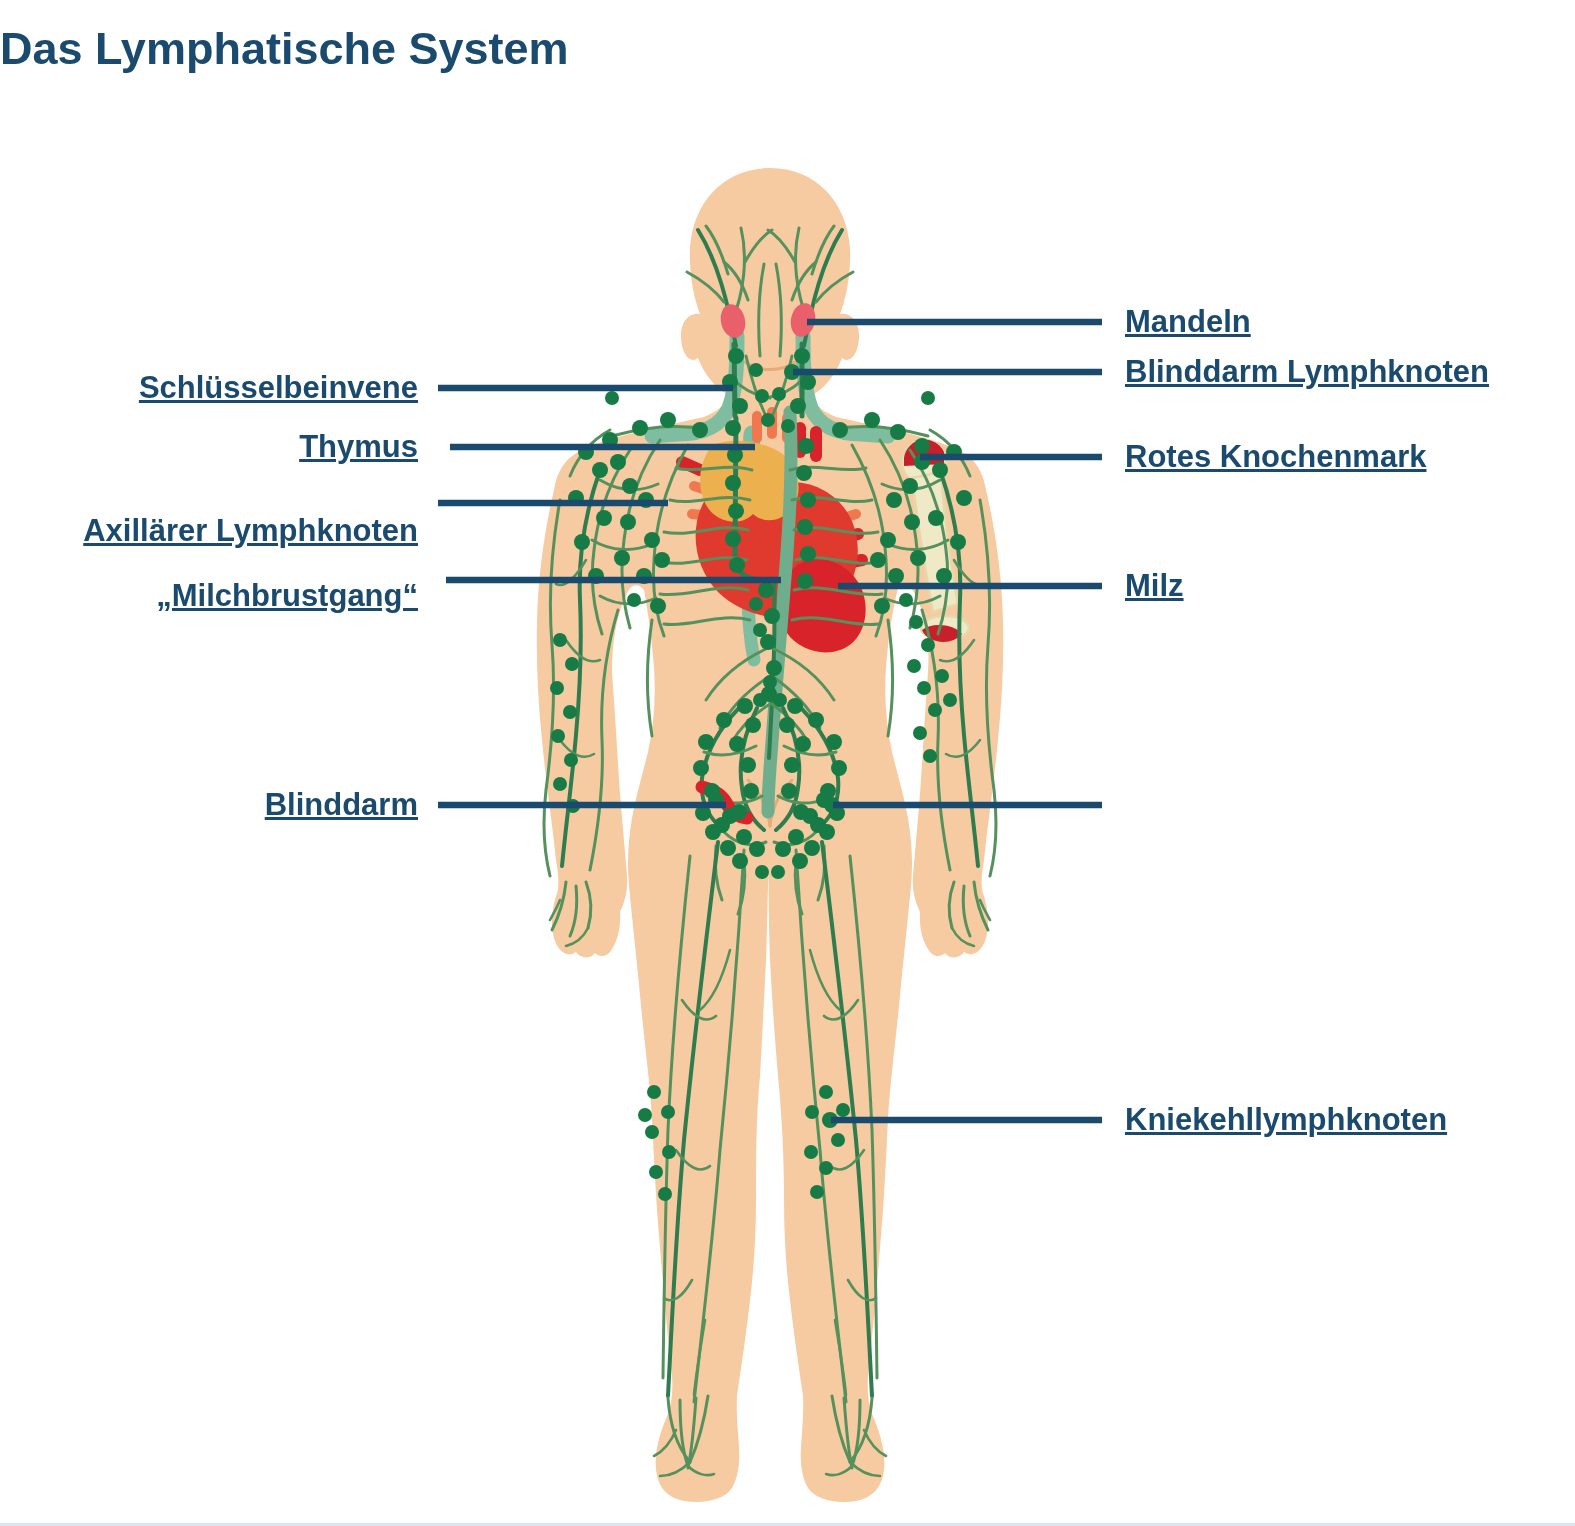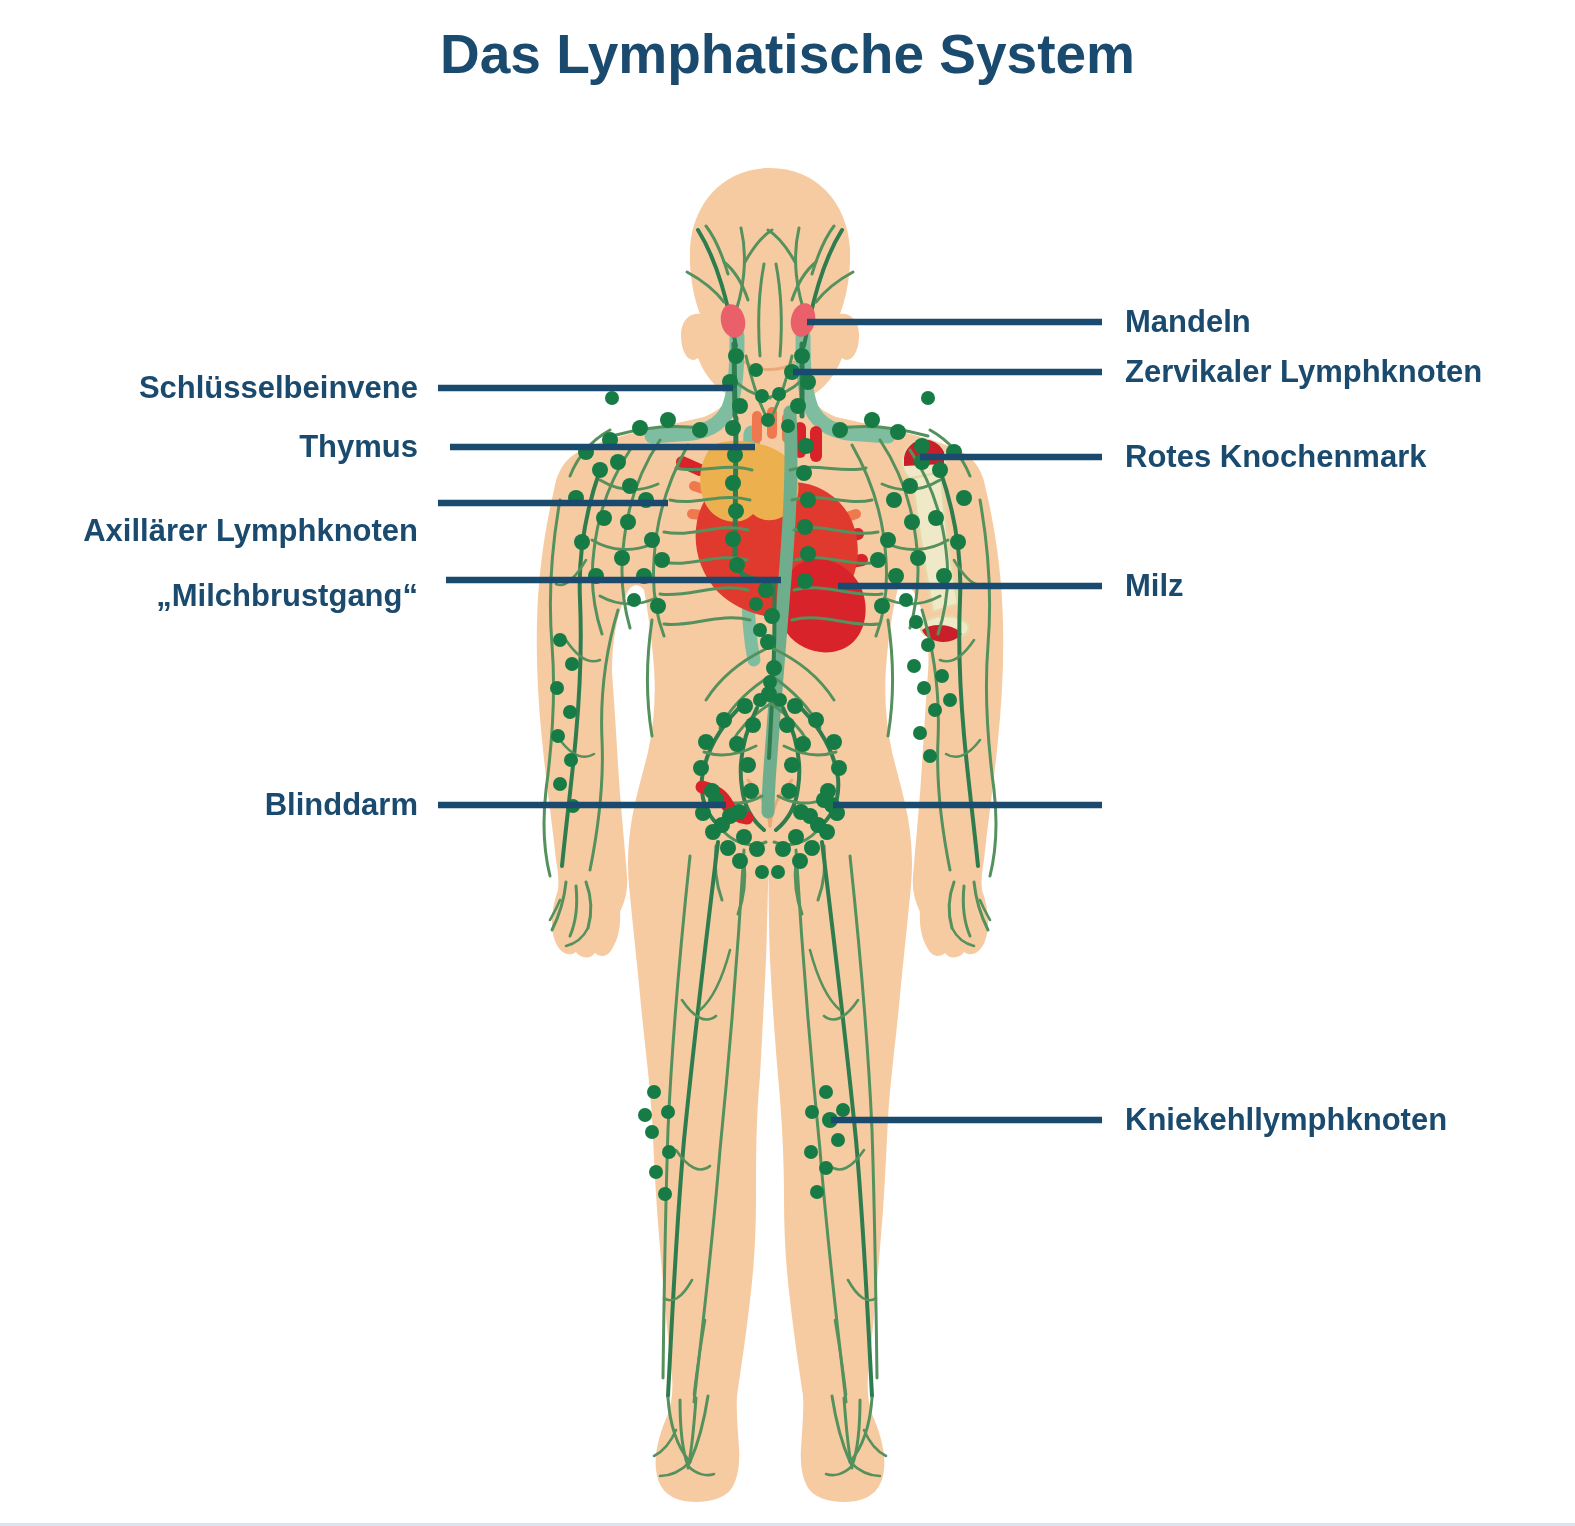"Das Lymphatische System" .title { font-size: 55px -> 45px; text-align: center -> none }
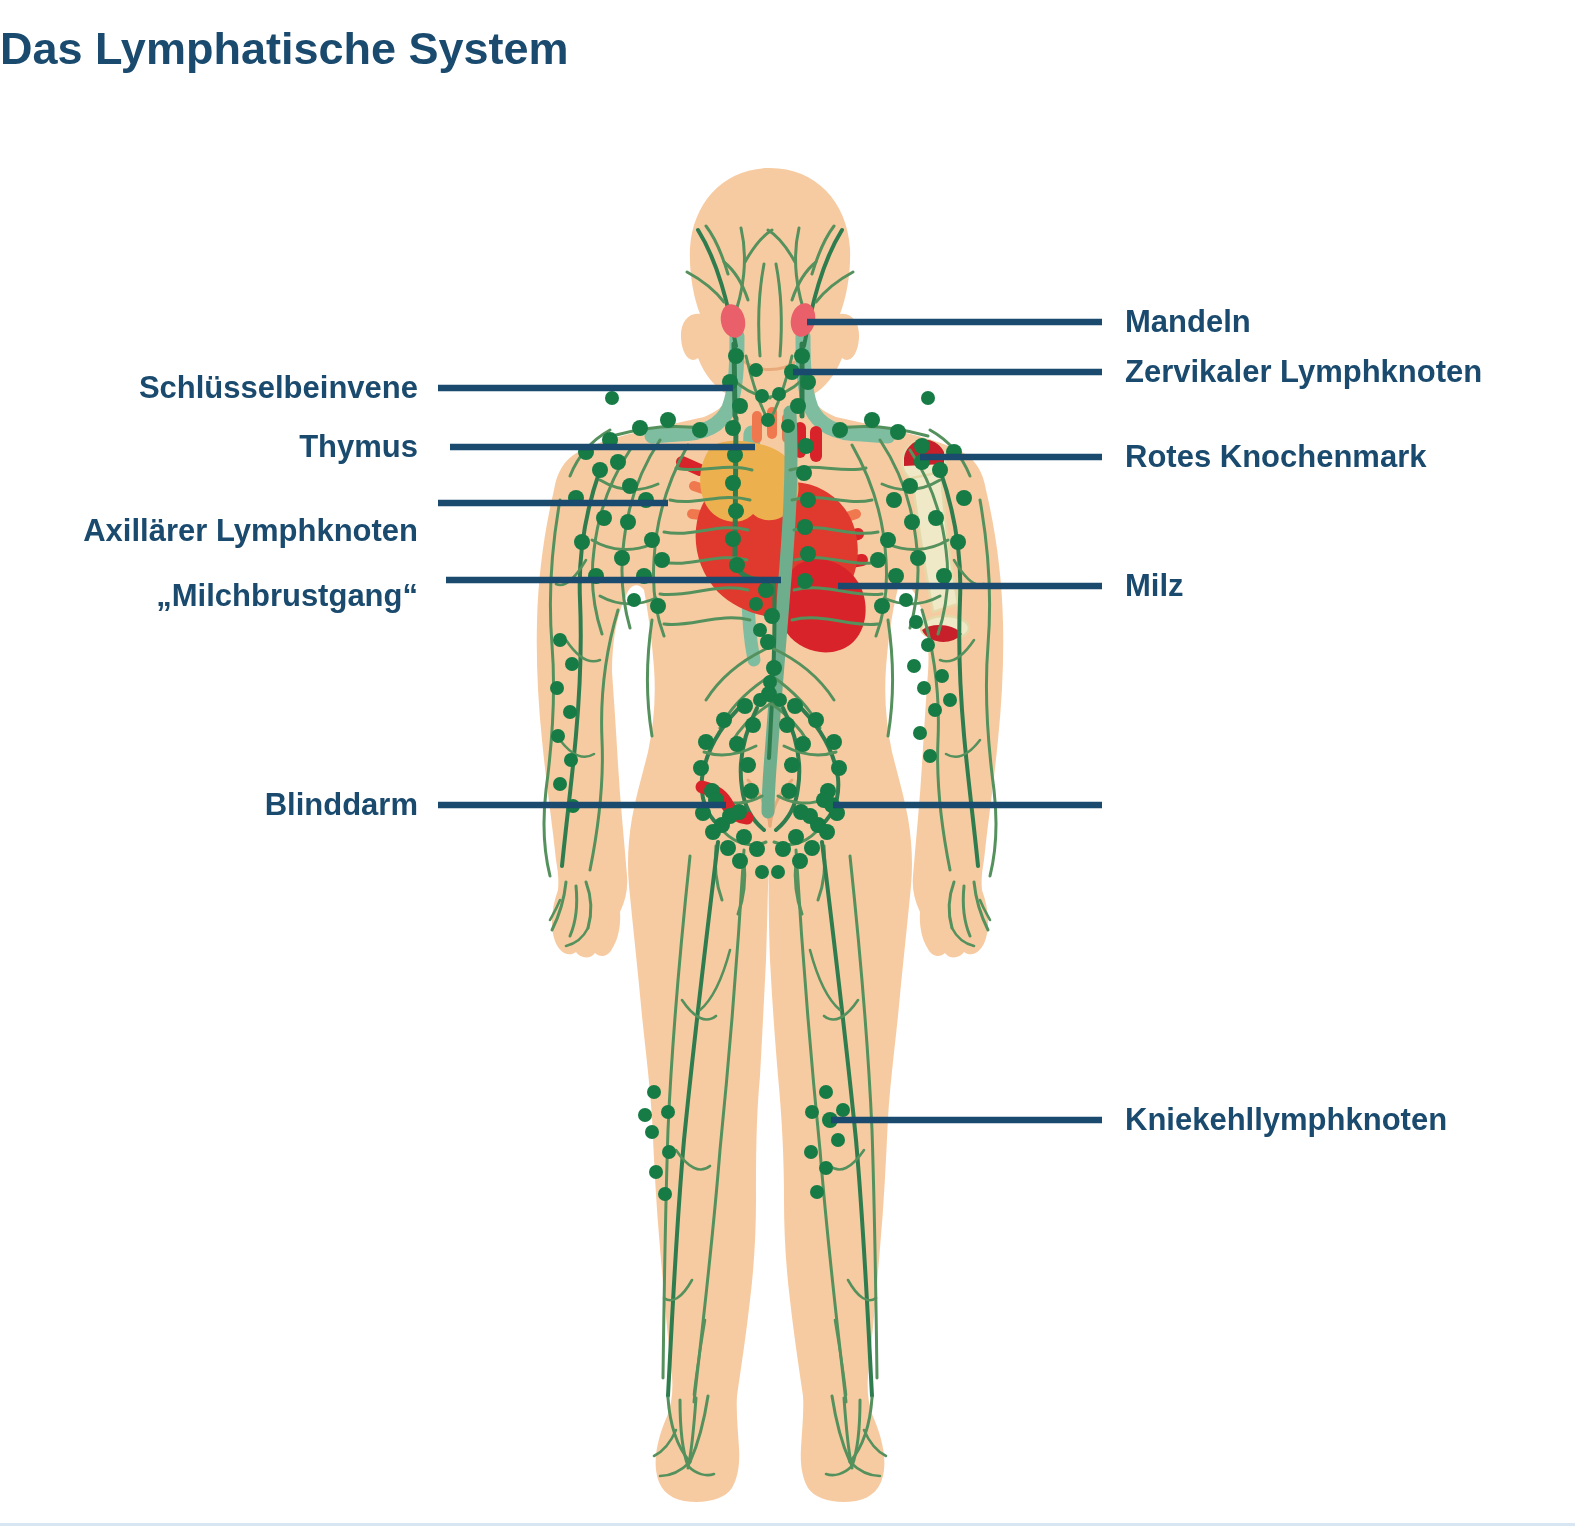"Mandeln" .lbl { text-decoration: none -> underline }
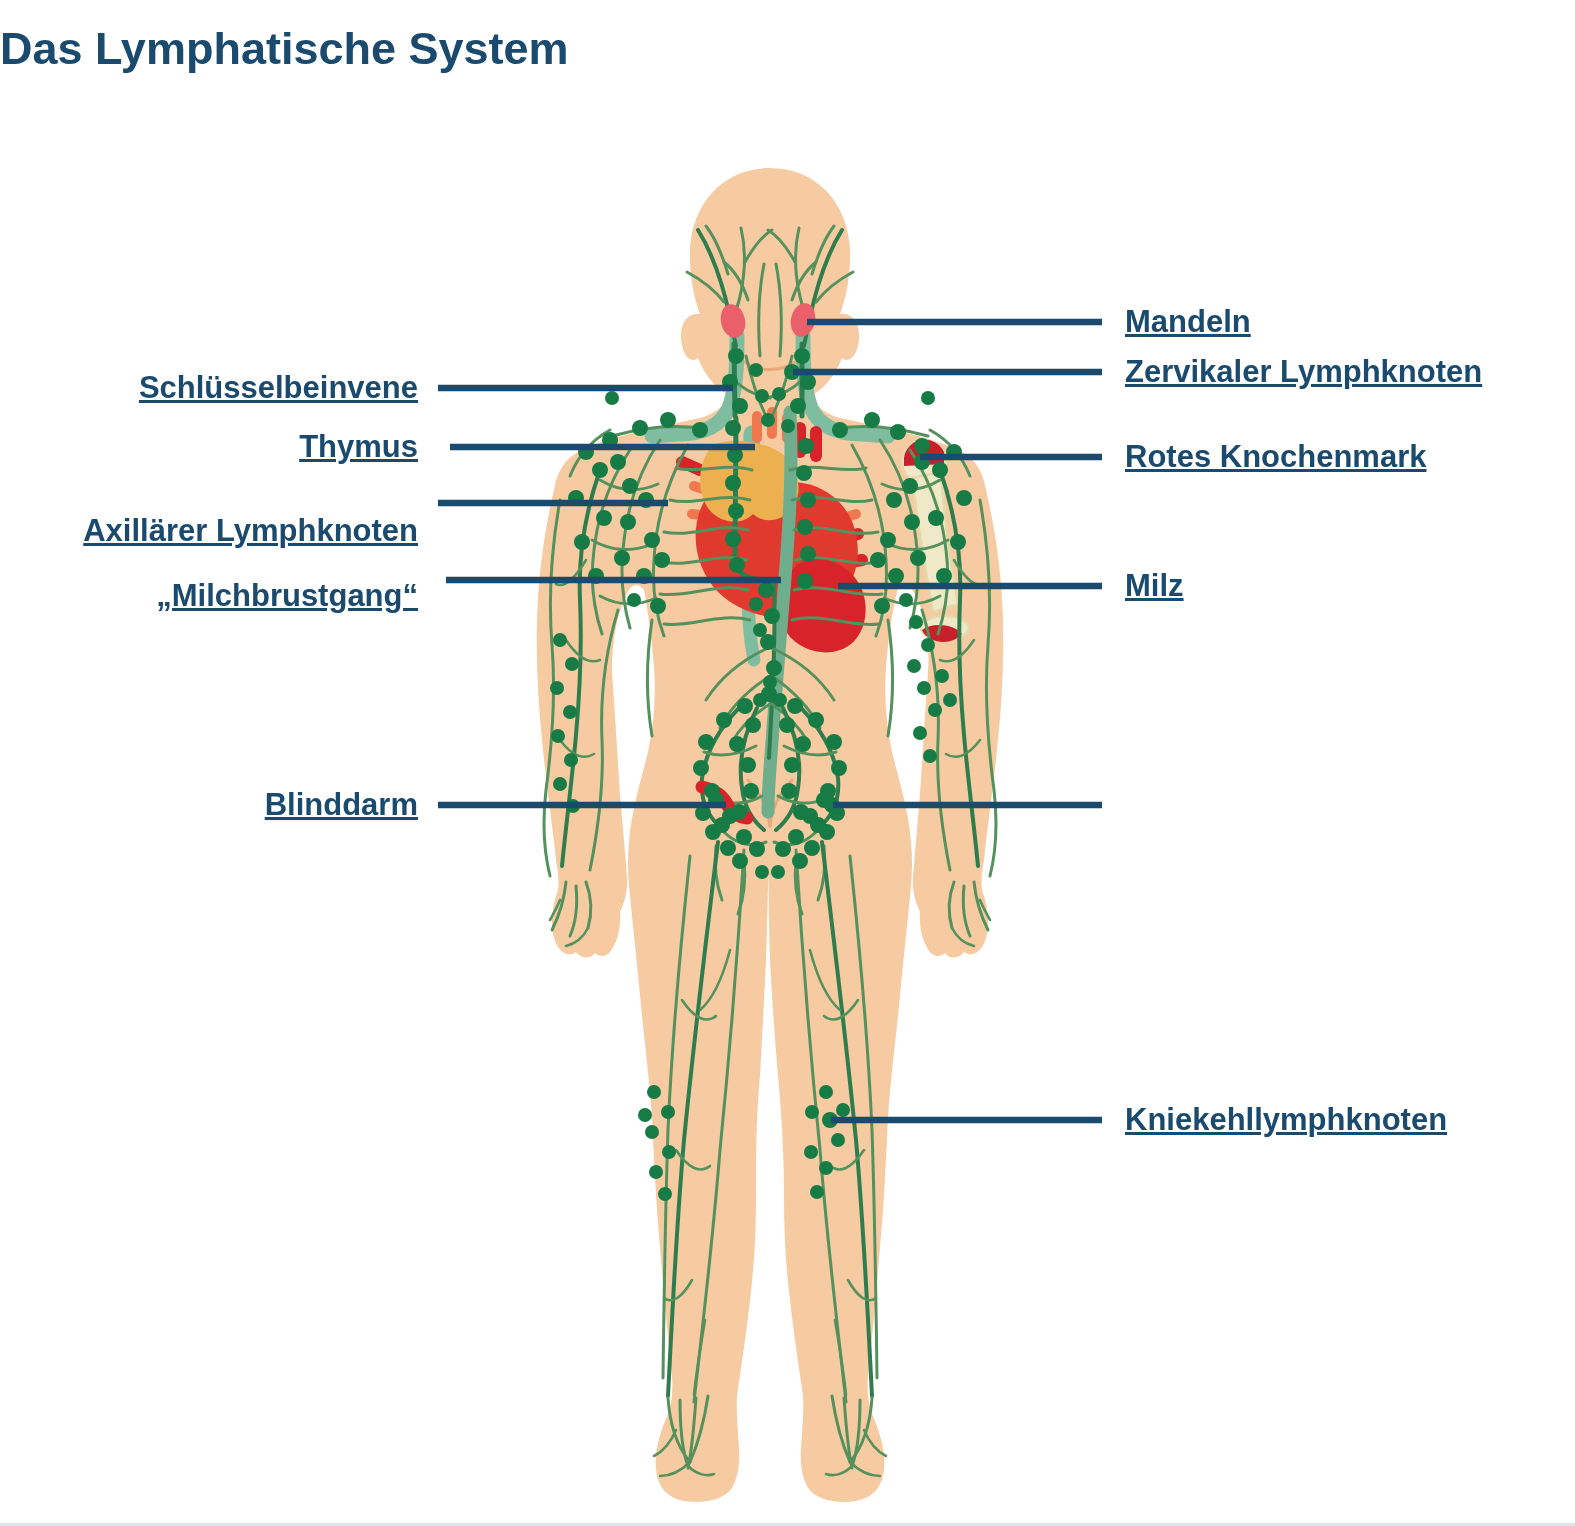"Zervikaler Lymphknoten" div.lbl { text: Zervikaler -> Blinddarm }
